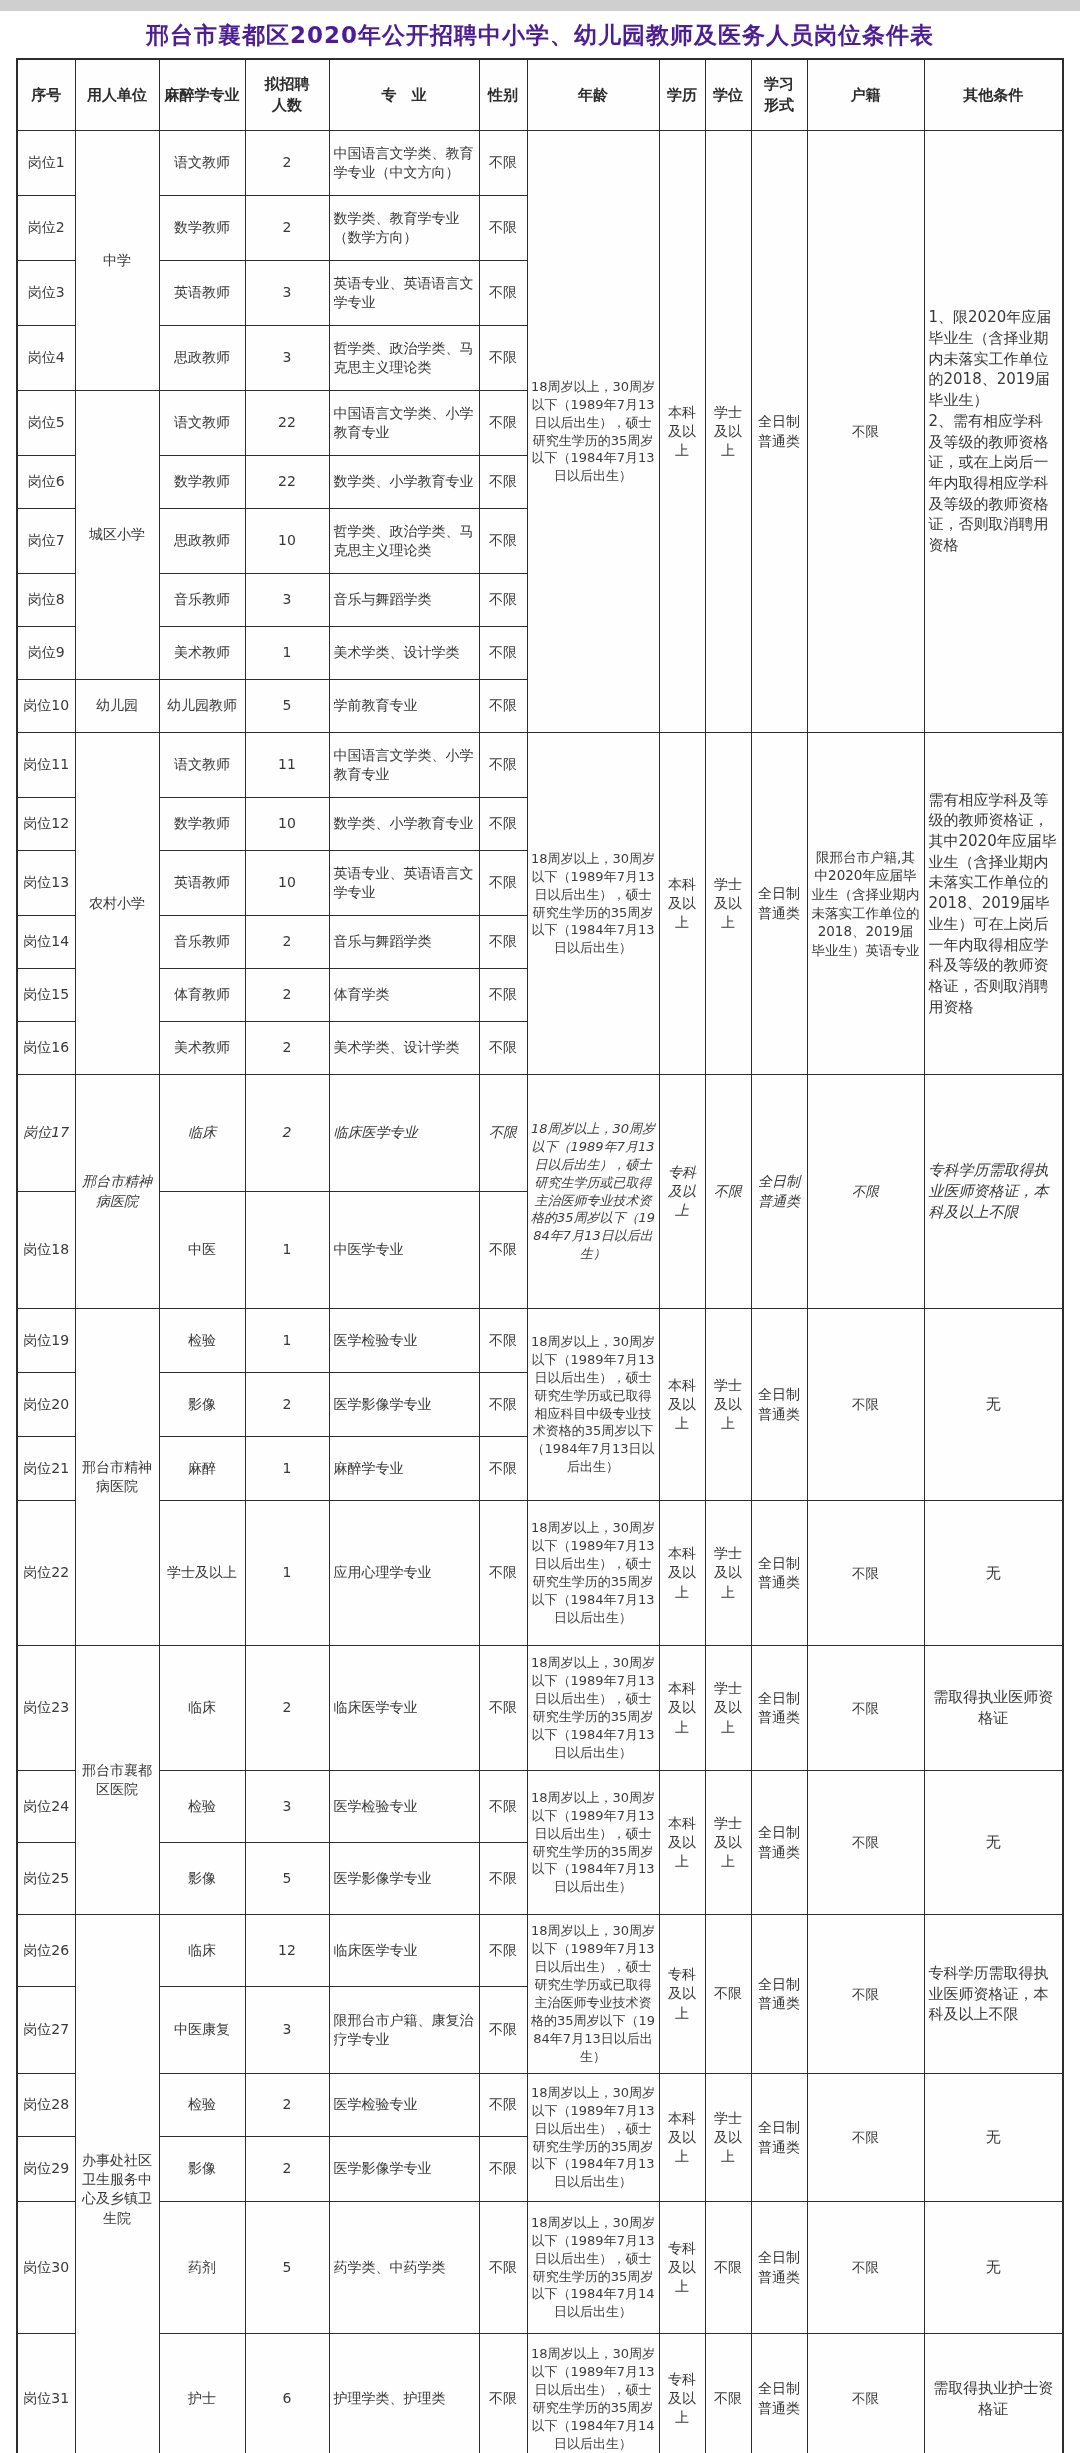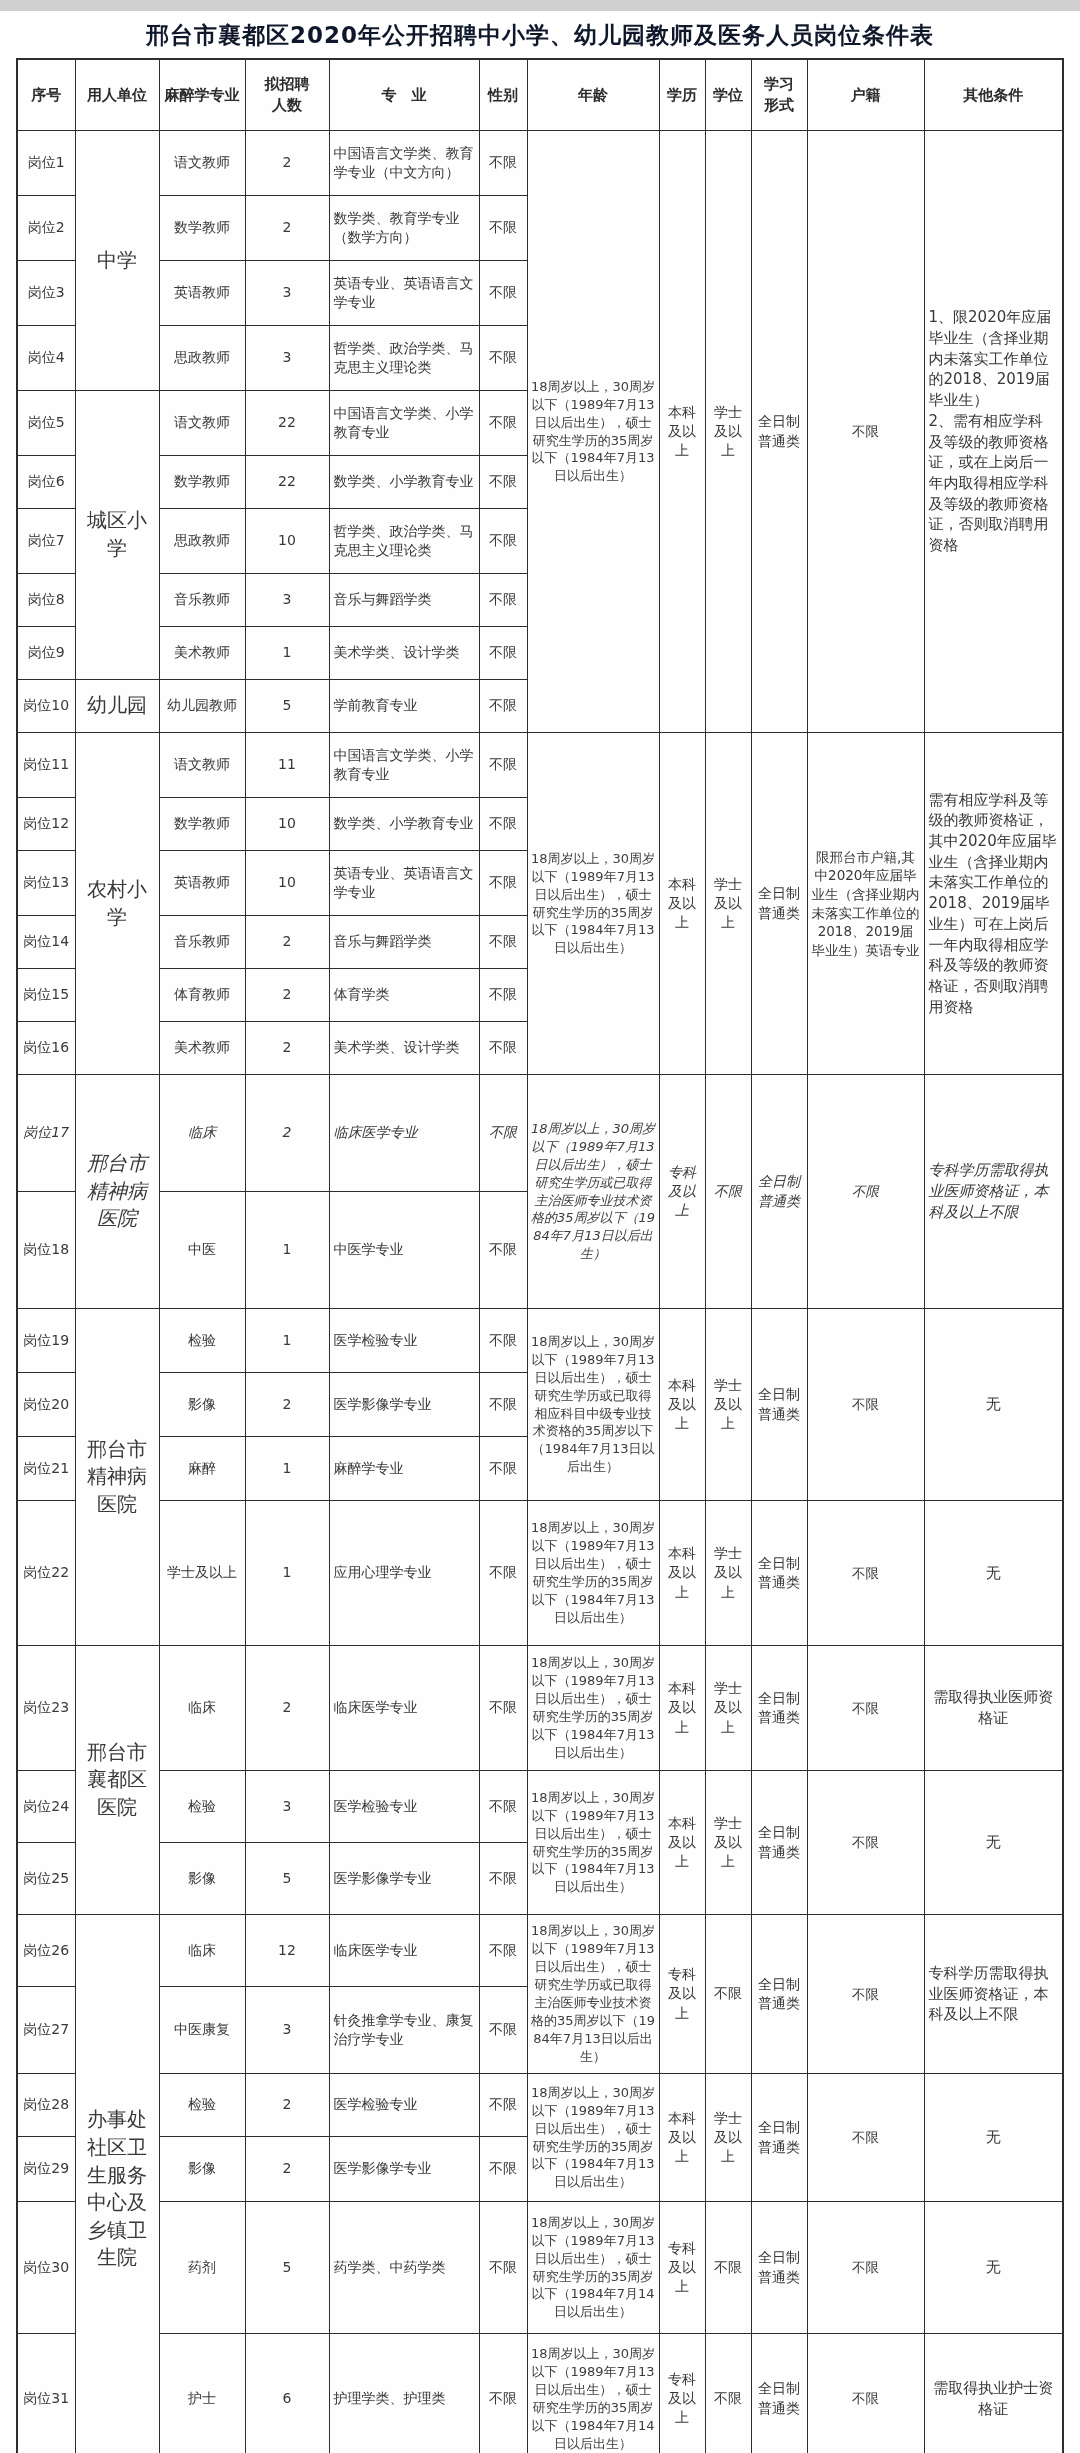"邢台市襄都区2020年公开招聘中小学、幼儿园教师及医务人员岗位条件表" .doc-title { color: #0f172a -> #4c1d95 }
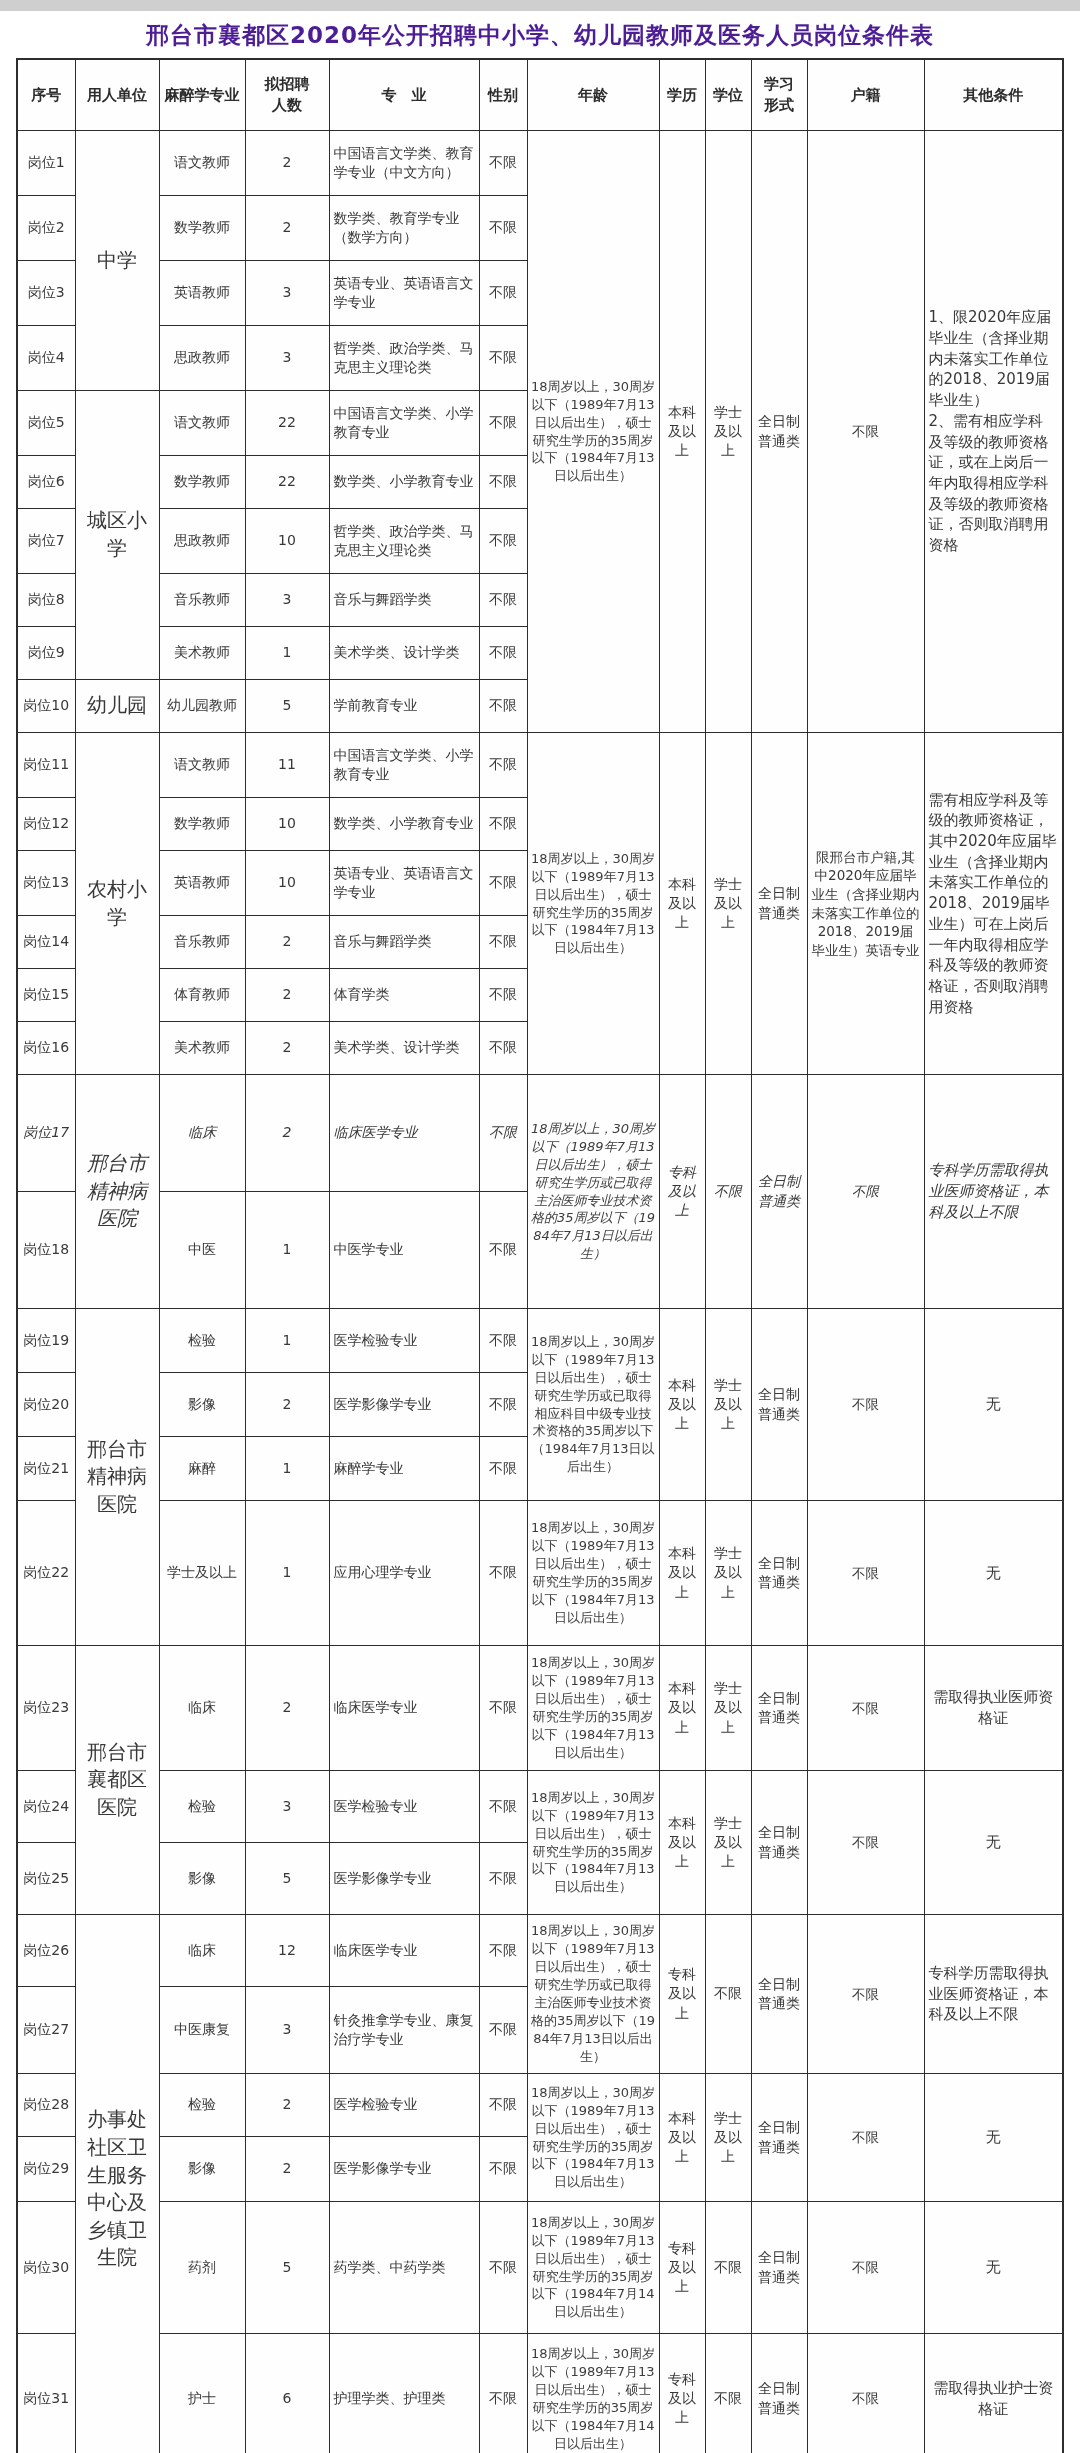"中学" .job-table td.cell-employer { font-size: 20px -> 14px }
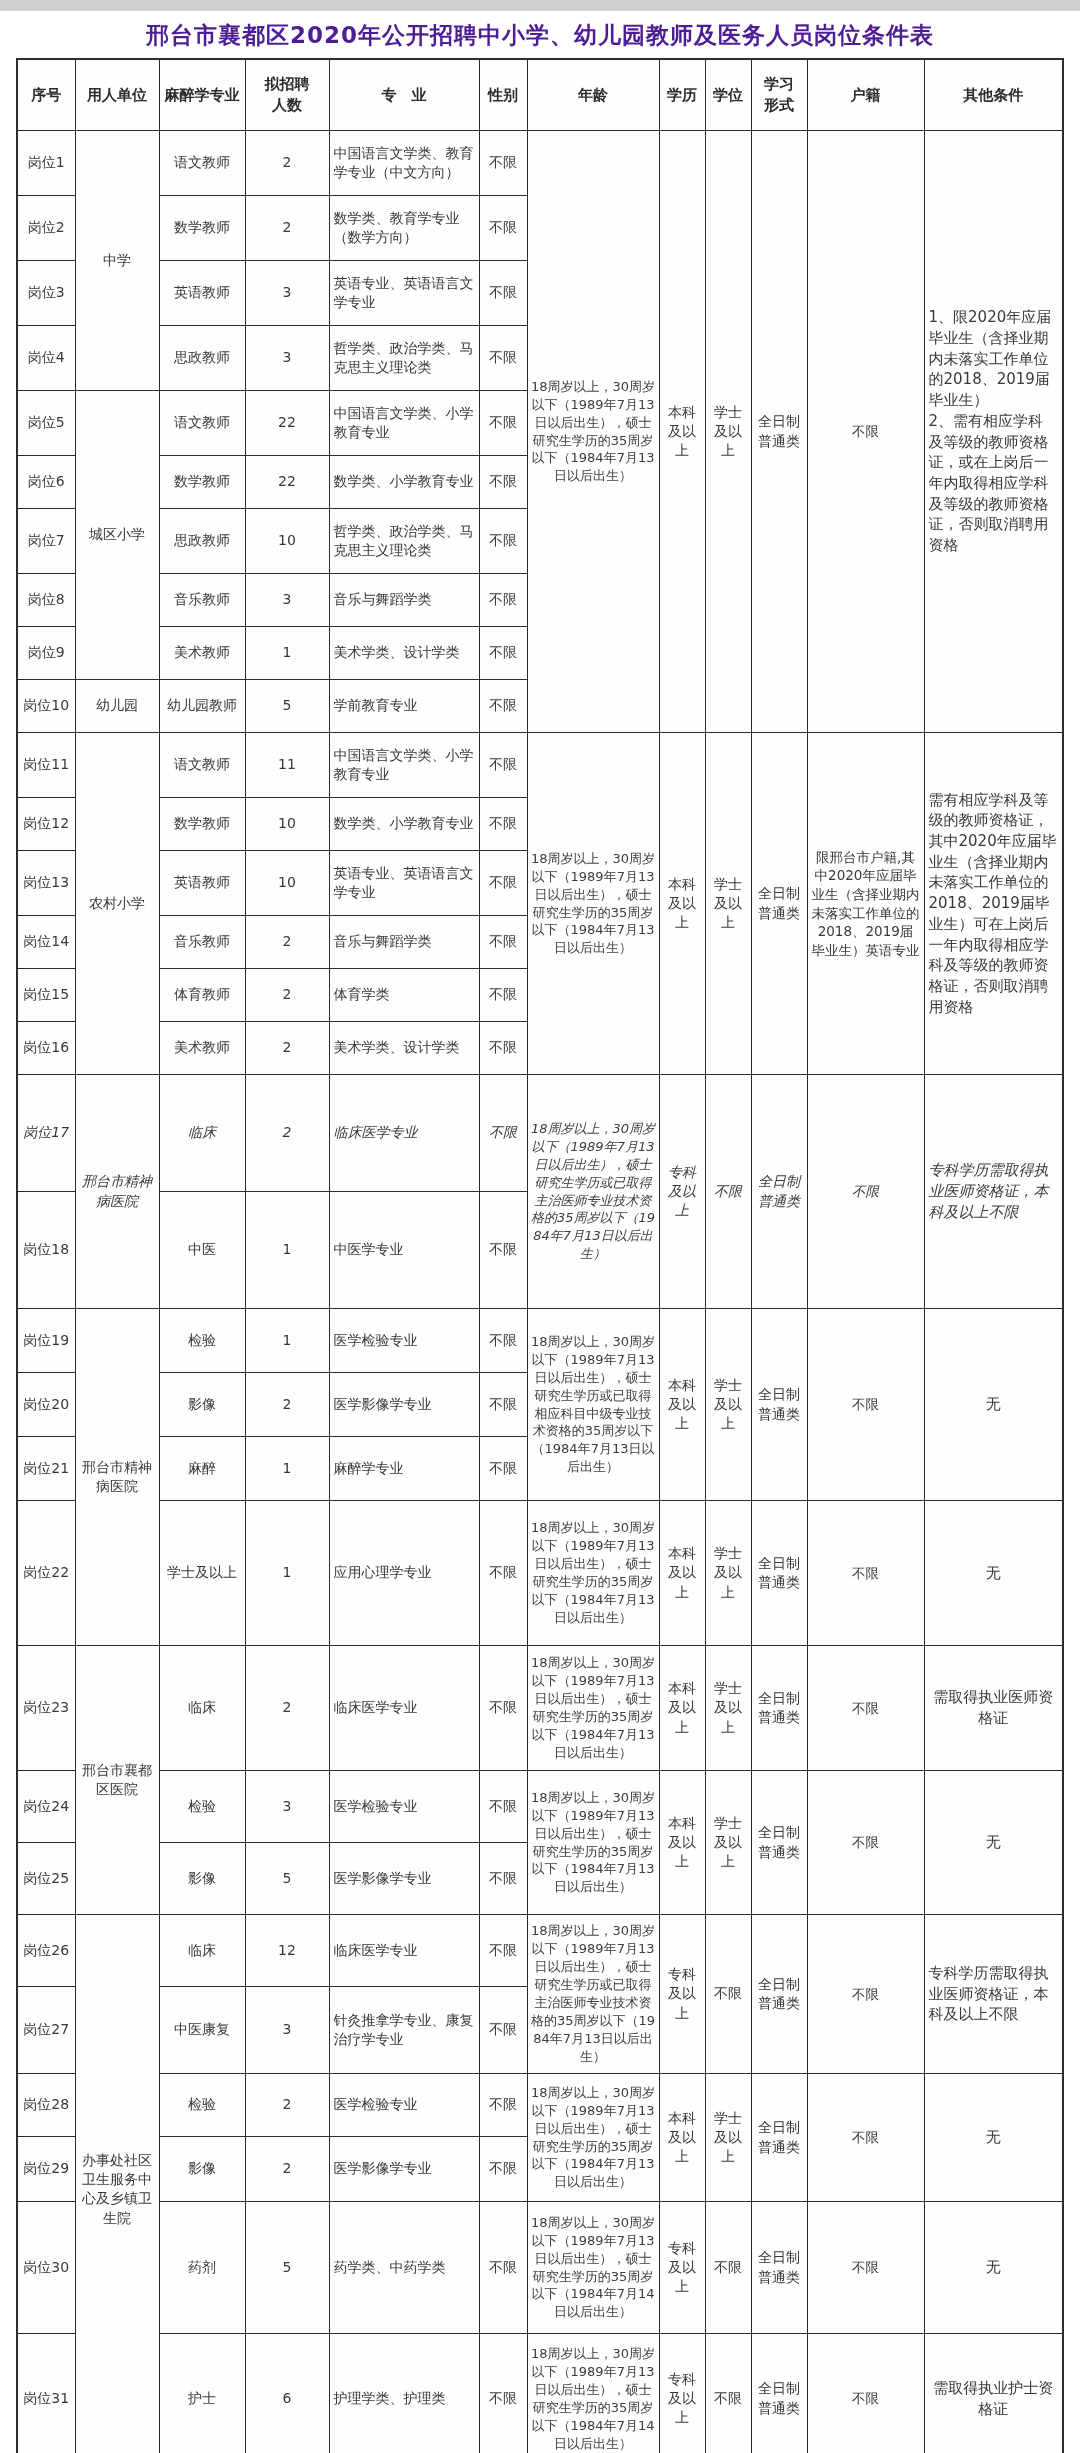"针灸推拿学专业、康复治疗学专业" td.cell-major { text: 针灸推拿学专业 -> 限邢台市户籍 }
